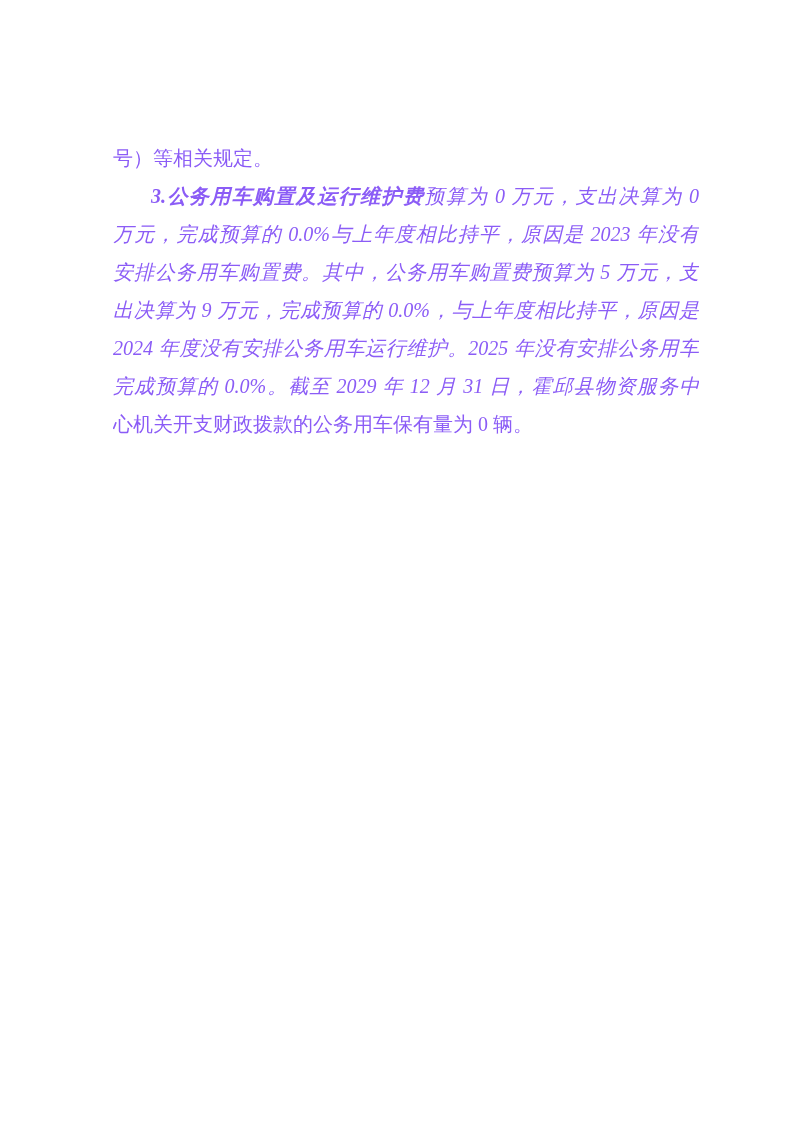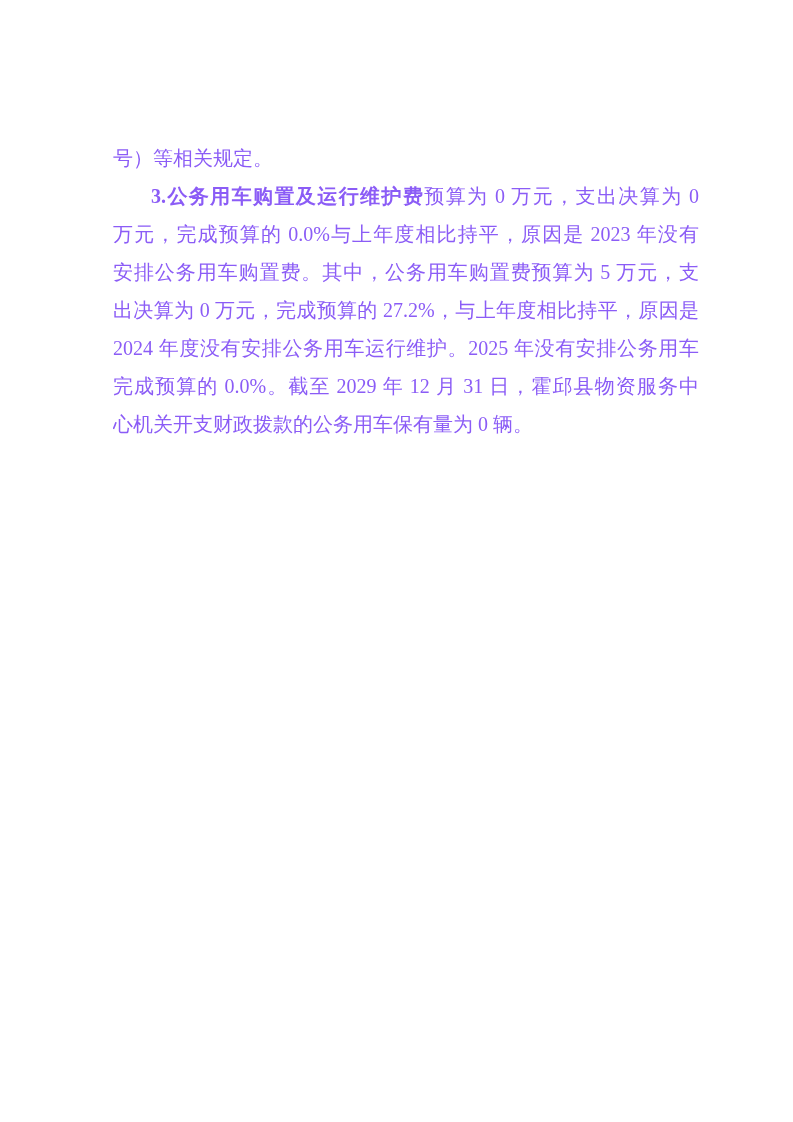"3.公务用车购置及运行维护费预算为 0 万元，支出决算为 0" .line.just { font-style: none -> italic }
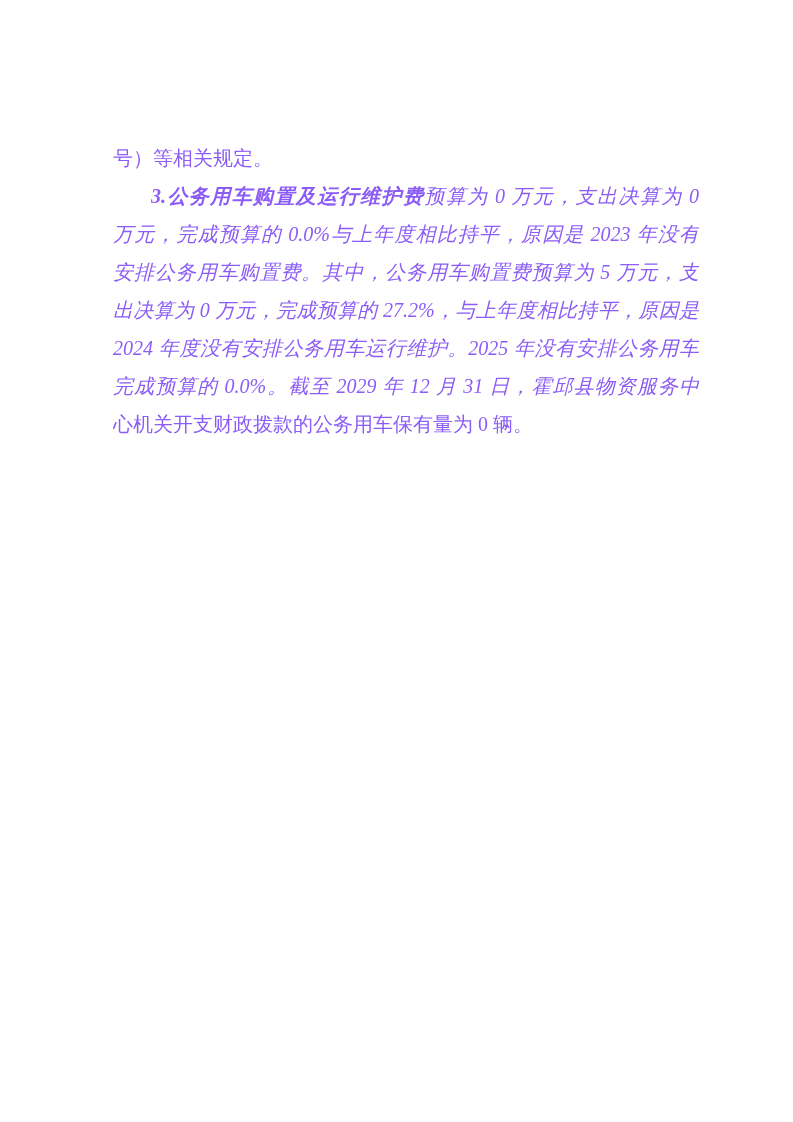"出决算为 0 万元，完成预算的 27.2%，与上年度相比持平，原因是" div.line { text: 0 万元，完成预算的 27.2% -> 9 万元，完成预算的 0.0% }
